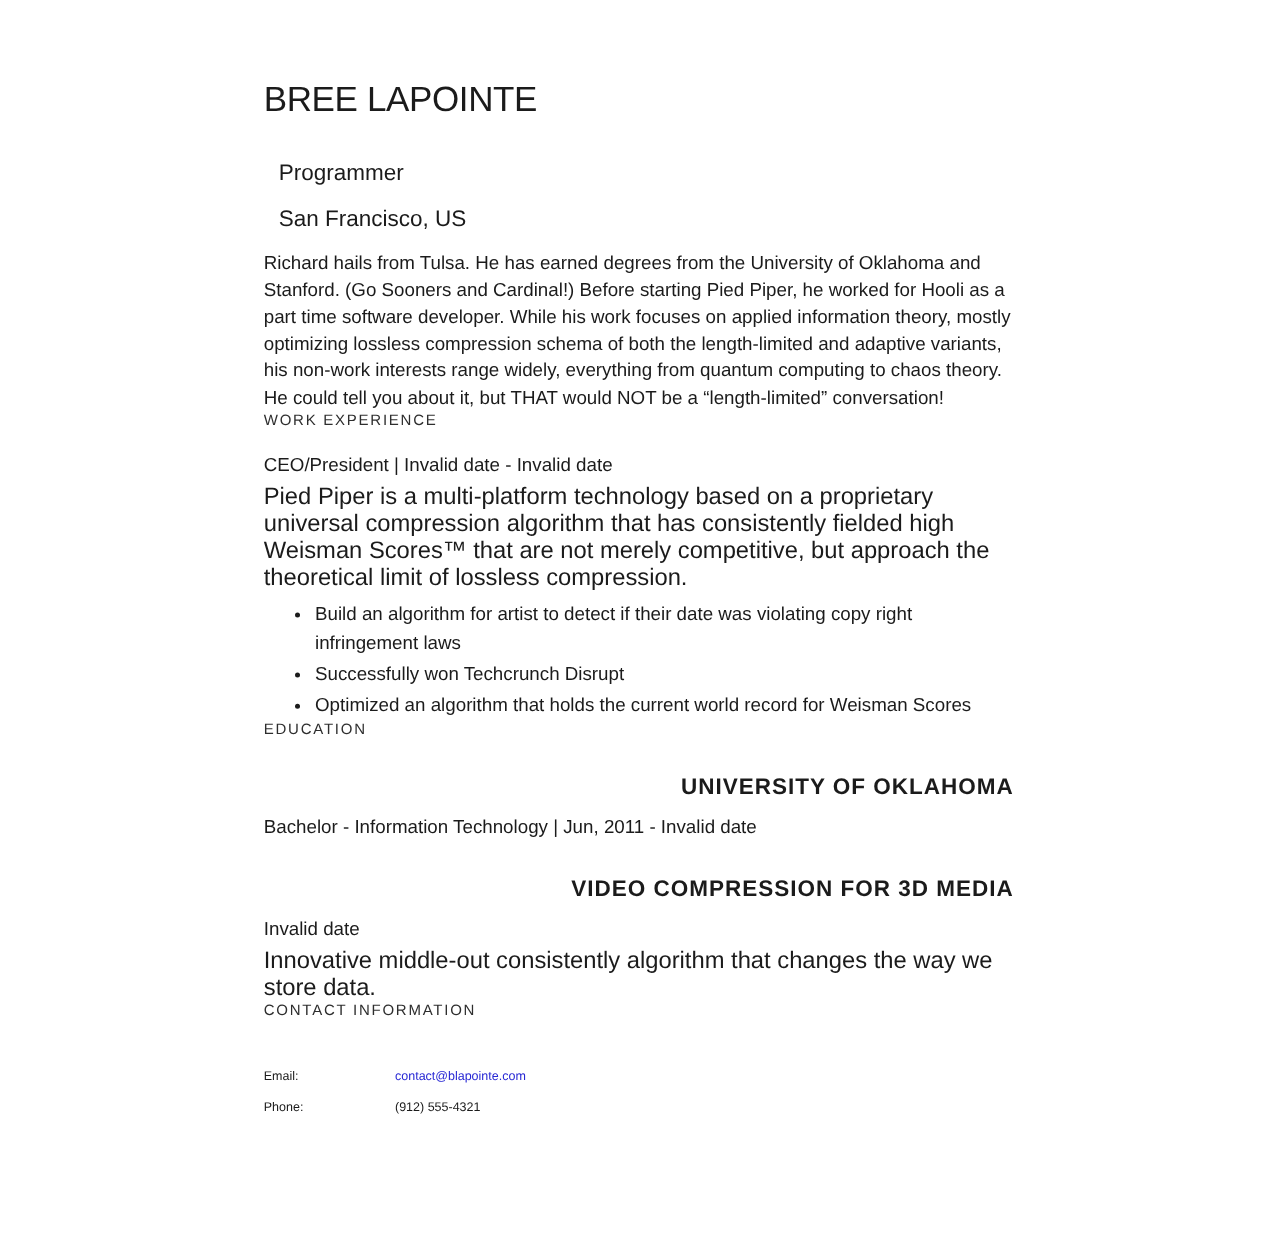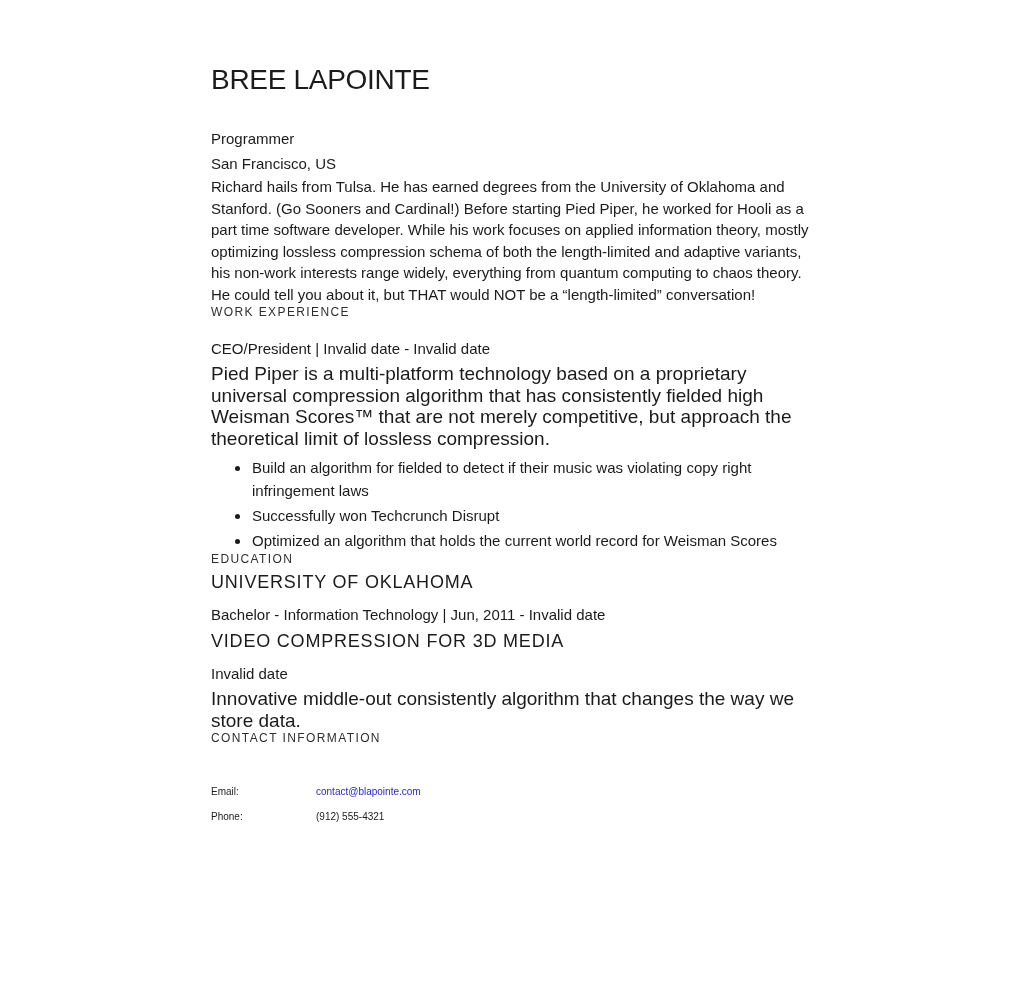"Programmer" .meta { font-size: 15px -> 18px; margin: 0 -> 12px }
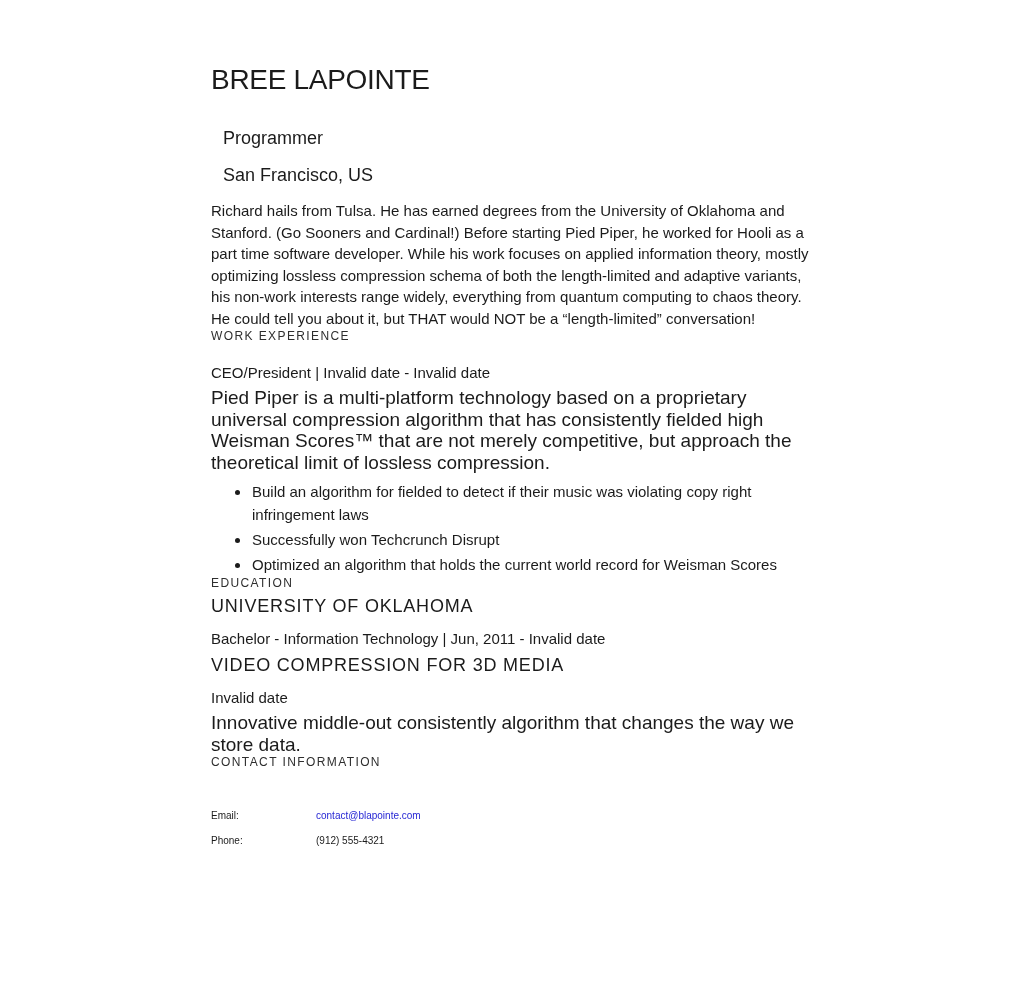"Build an algorithm for fielded" li { text: fielded to detect if their music -> artist to detect if their date }
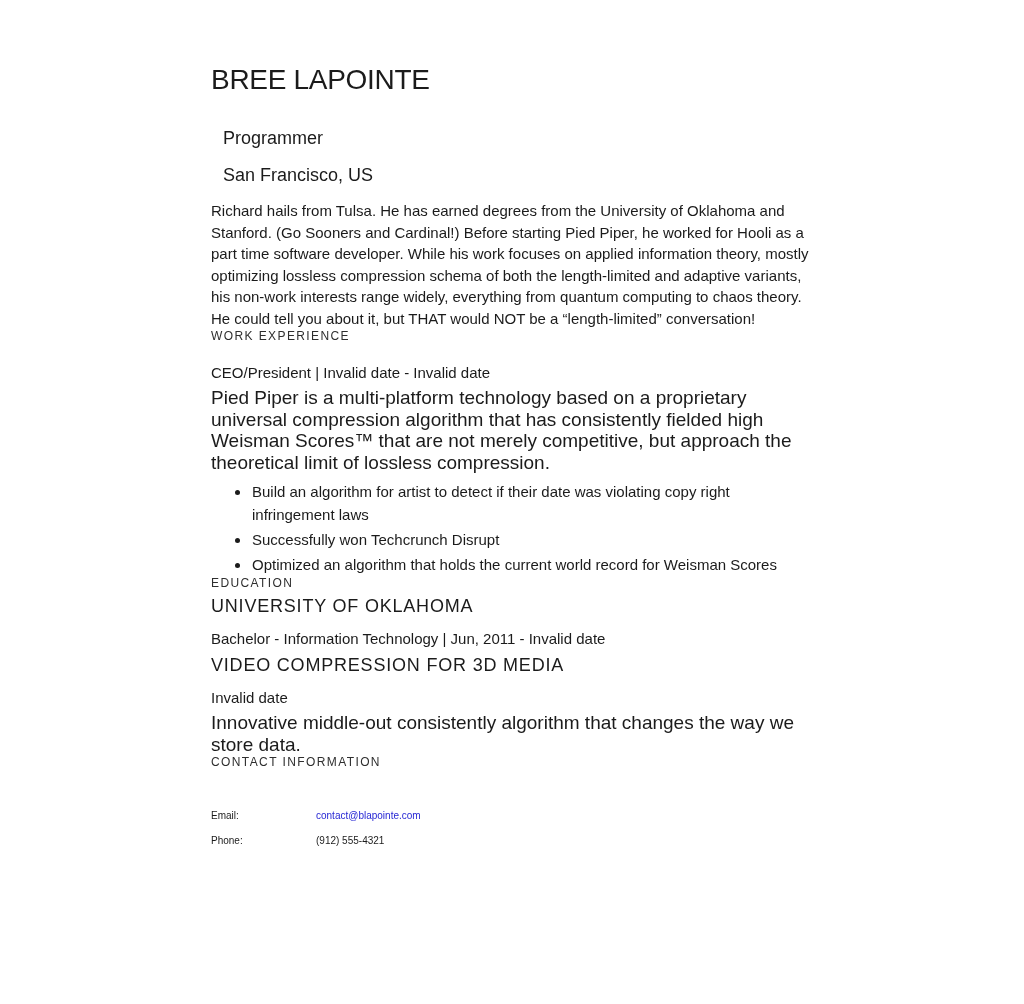"UNIVERSITY OF OKLAHOMA" h3.item-title { font-weight: 400 -> 700; margin: 6px 0 0 0 -> 29px 0 0 0; text-align: none -> right }
